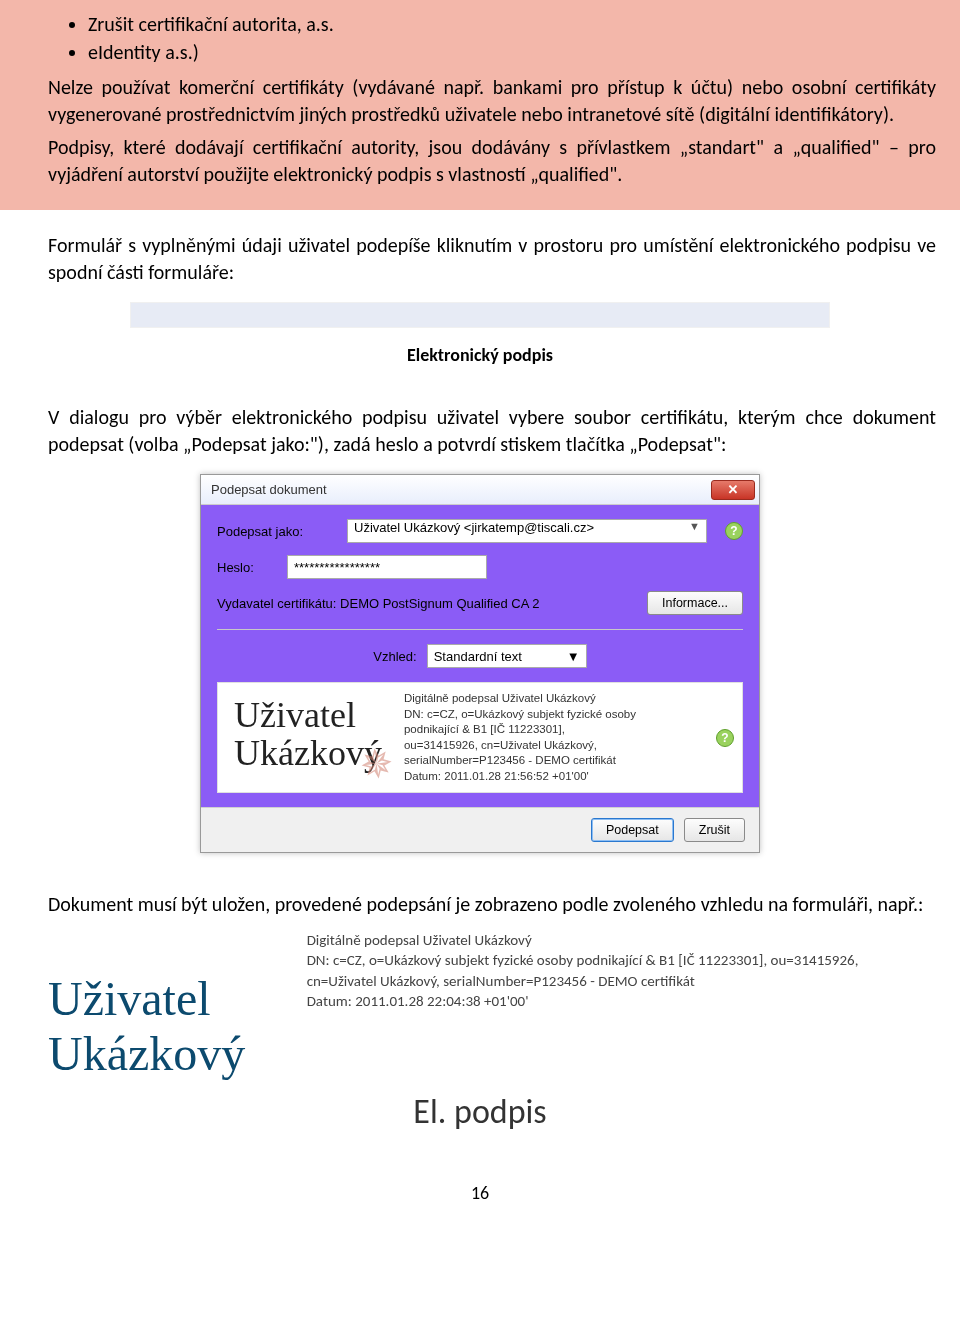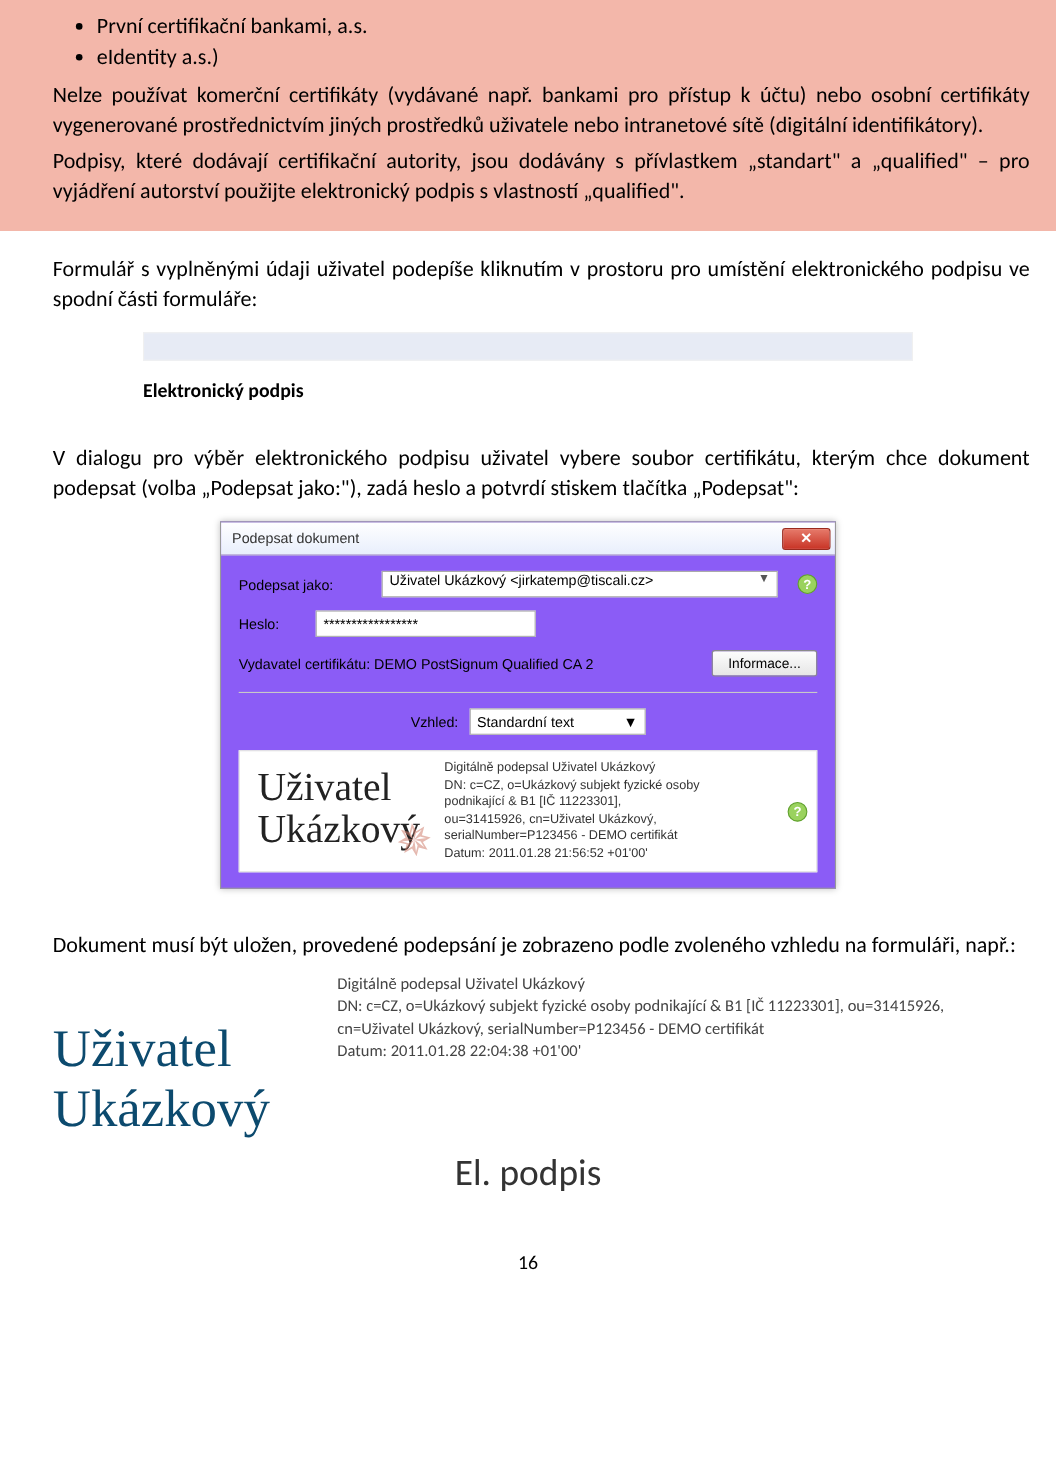"První certifikační bankami, a.s." li { text: První certifikační bankami -> Zrušit certifikační autorita }
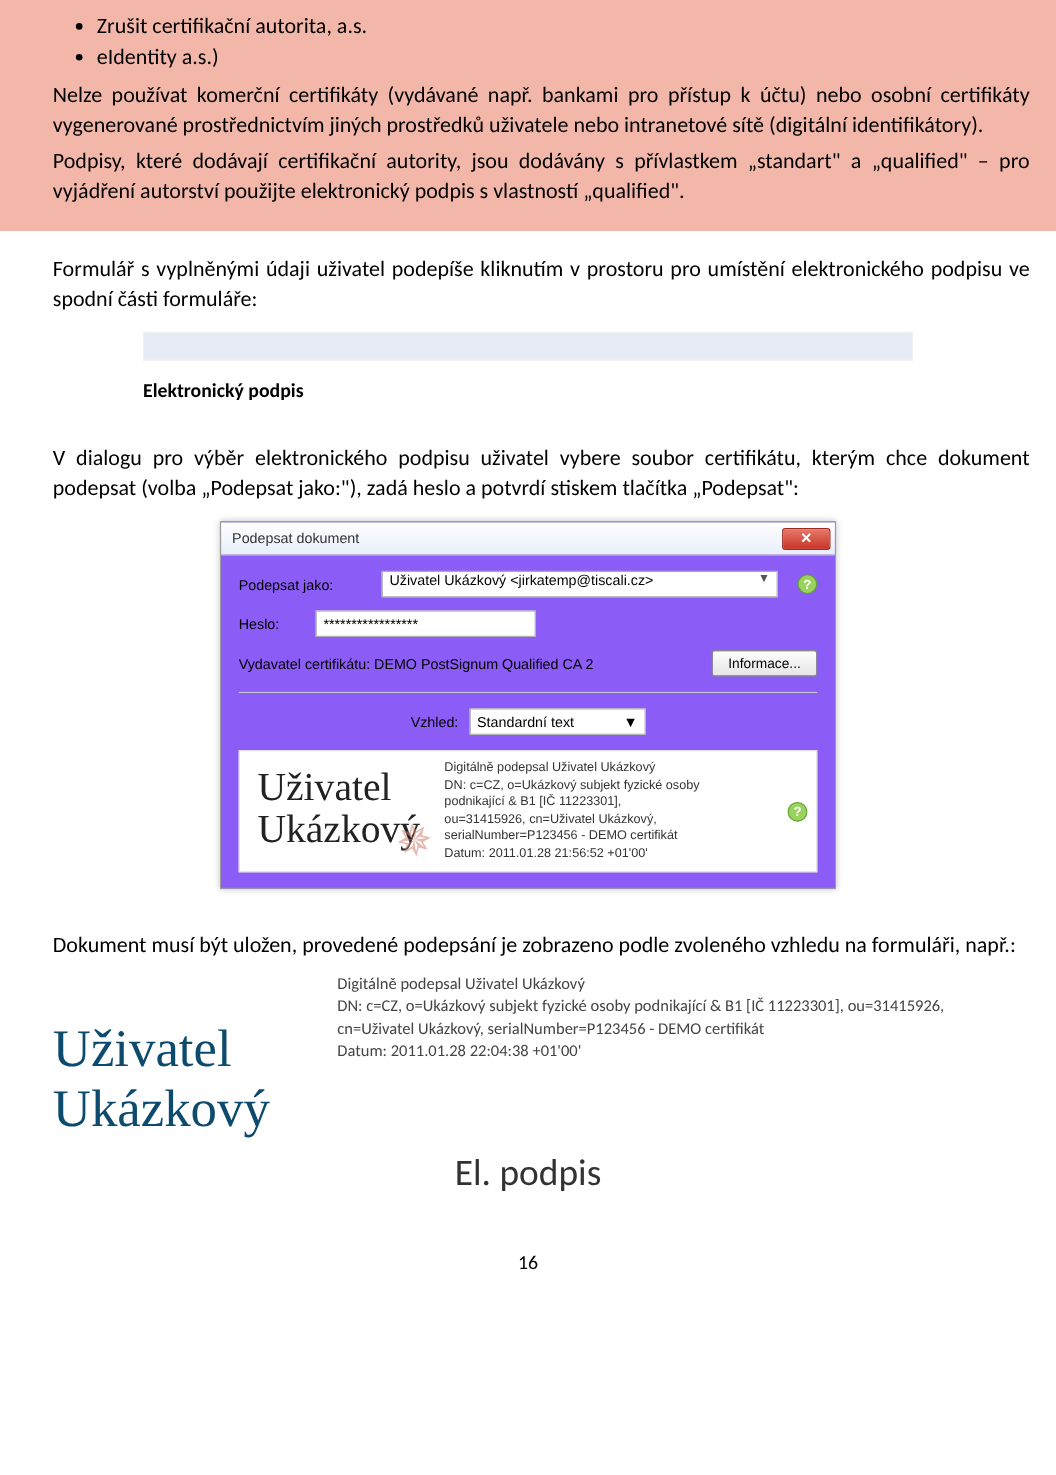"Elektronický podpis" .strip-caption { text-align: none -> center }
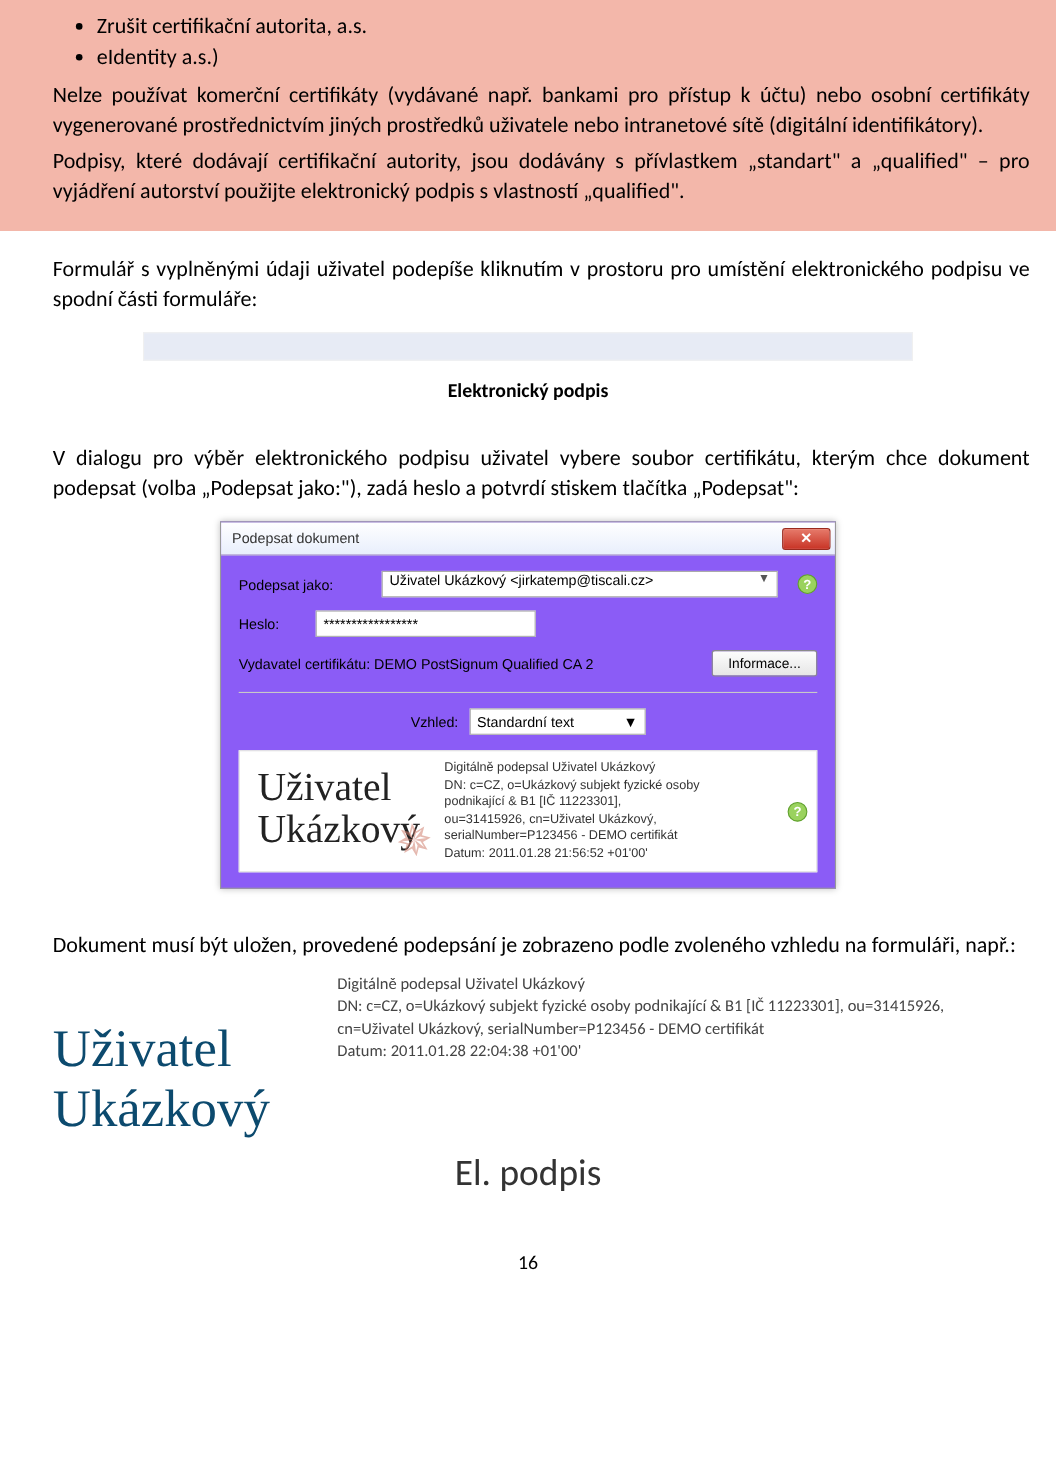"Podepsat" div.dlg-footer { html: none -> <div> <span>Podepsat</span> <span>Zrušit</span> </div> }
